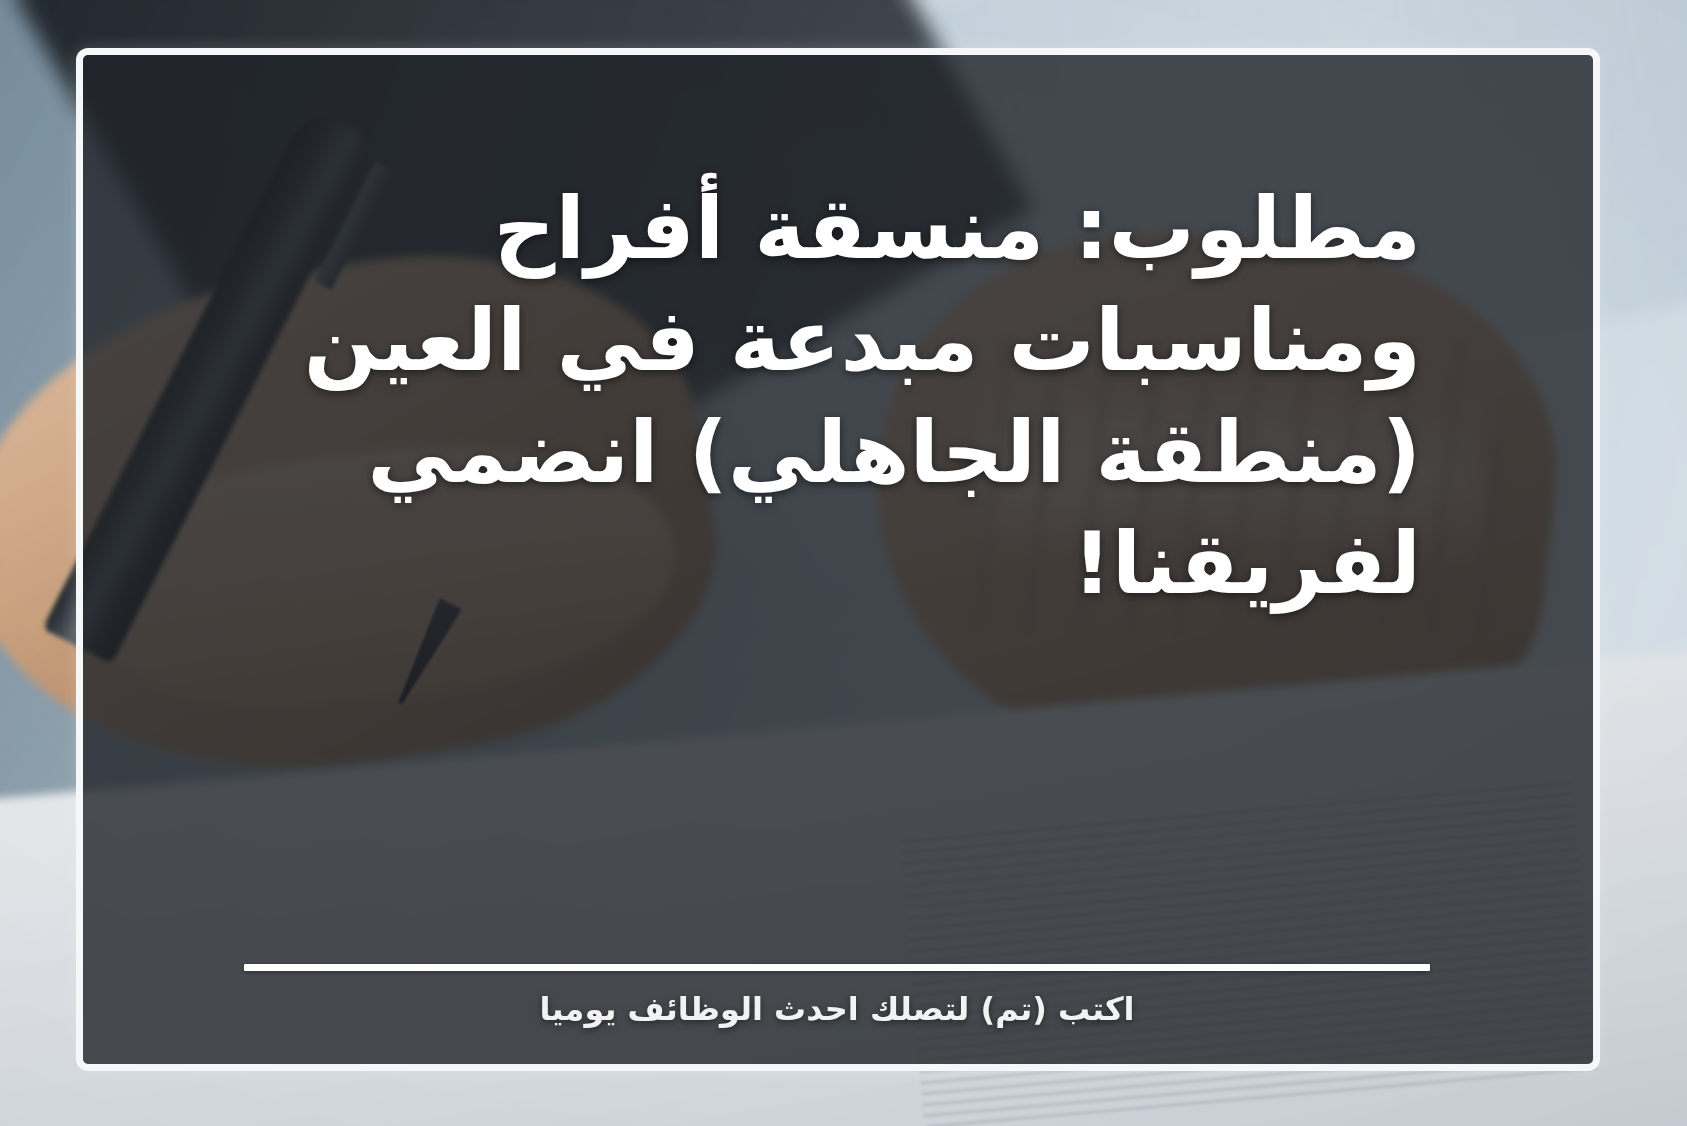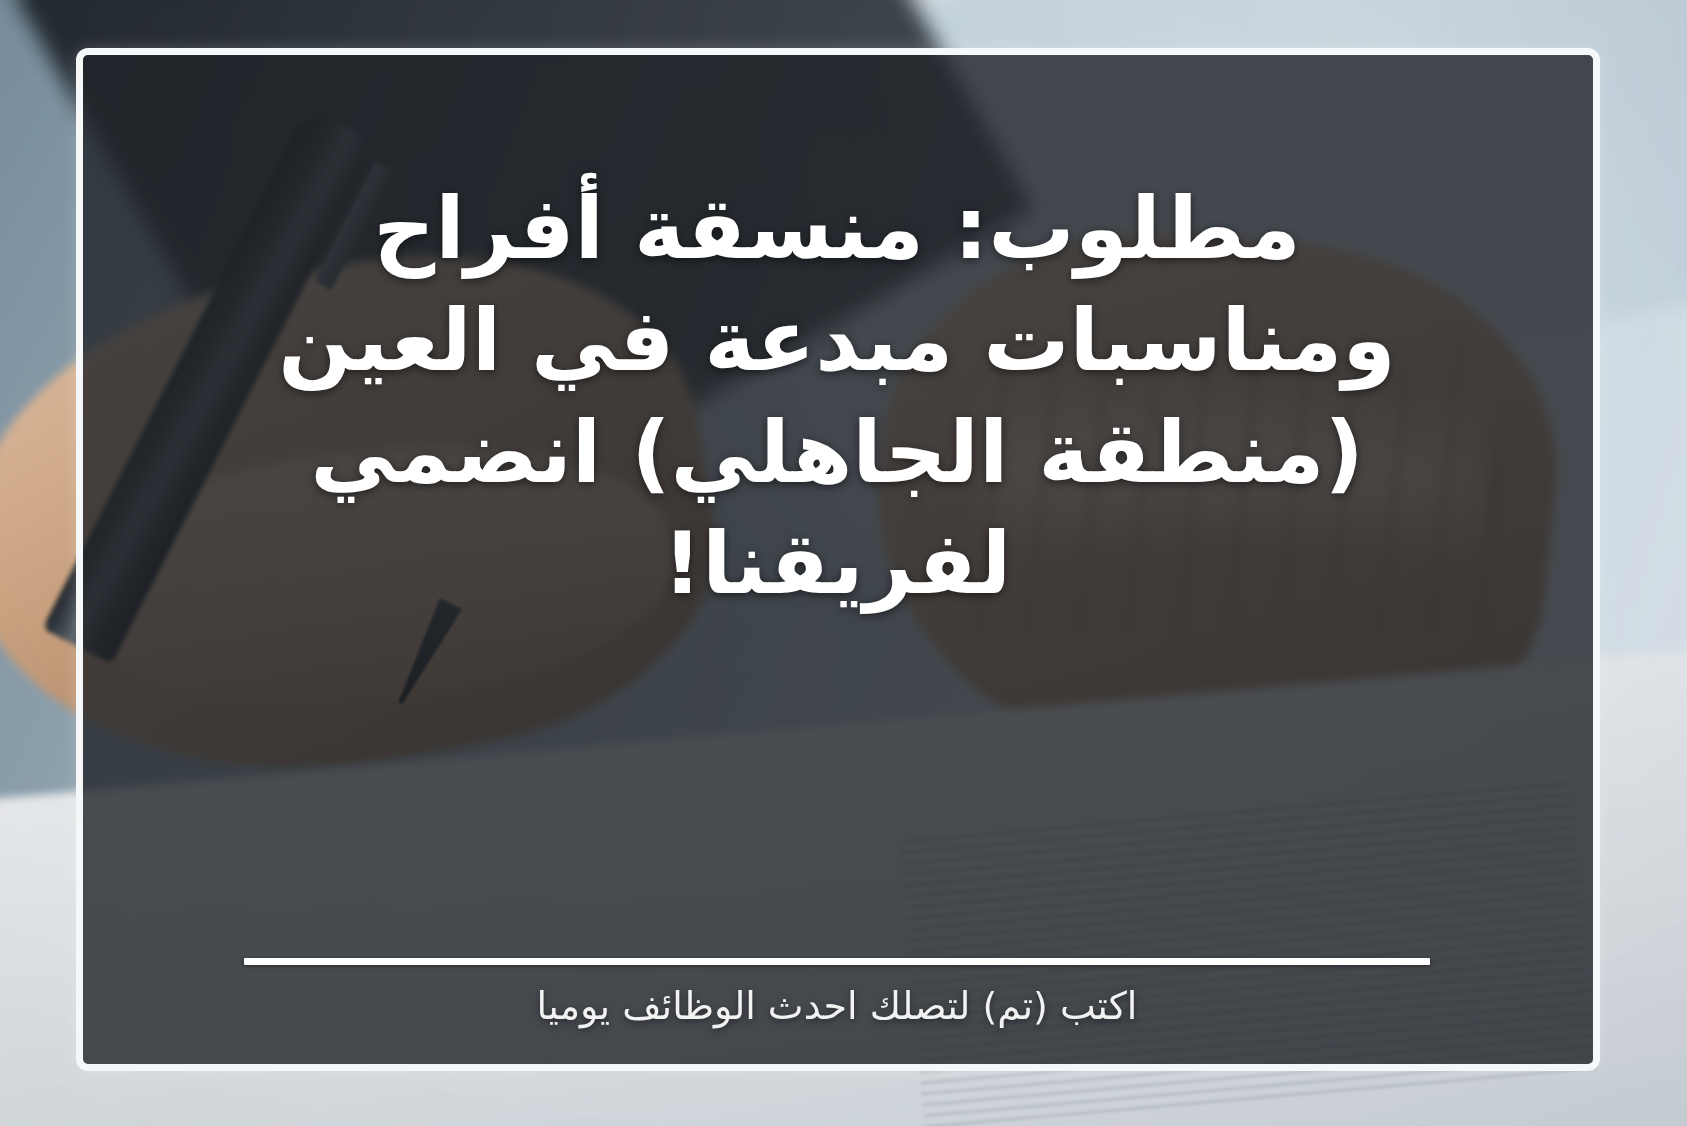"مطلوب: منسقة أفراح ومناسبات مبدعة" .headline { text-align: center -> right }
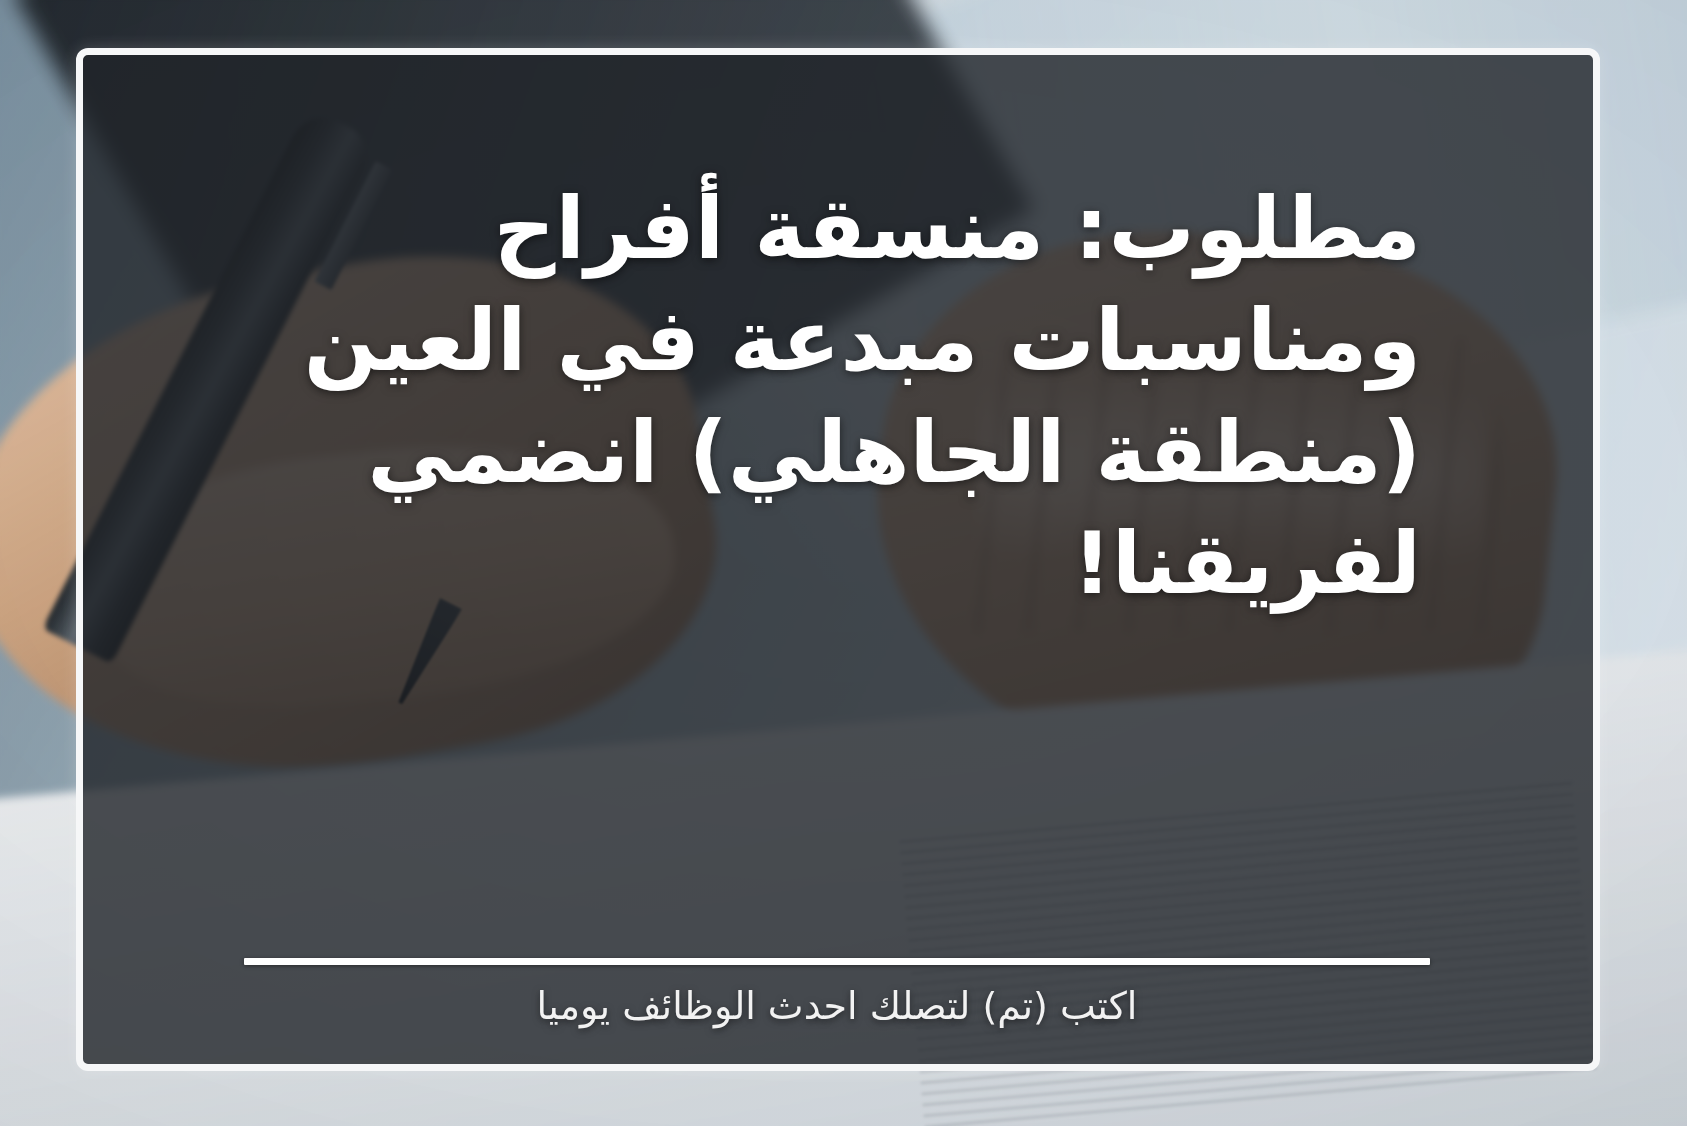"اكتب (تم) لتصلك احدث الوظائف" .tagline { font-size: 38px -> 32px; font-weight: 400 -> 700 }
